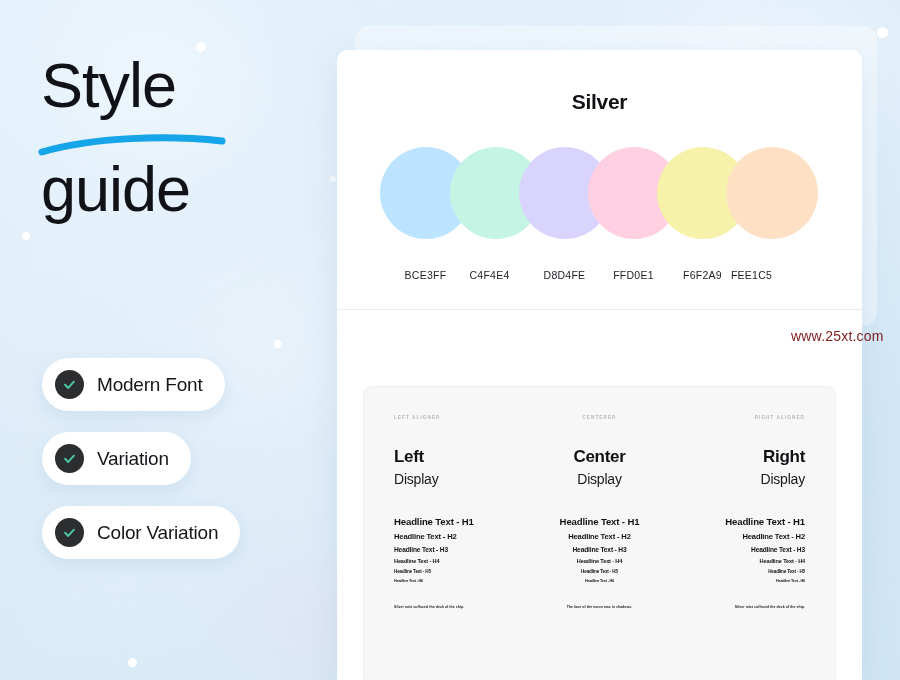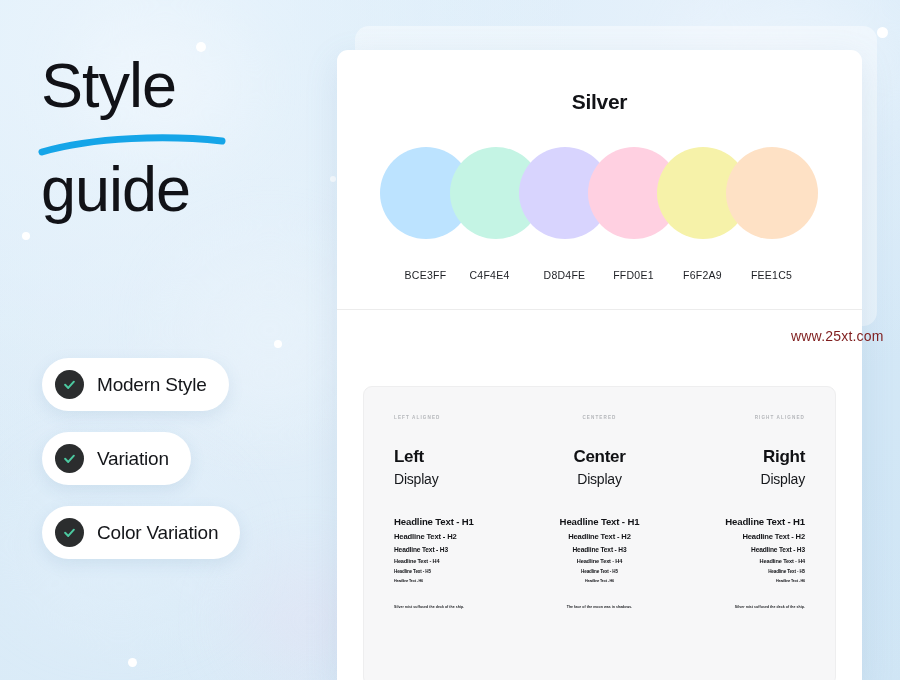"FEE1C5" div.hex { left: 346px -> 326px }
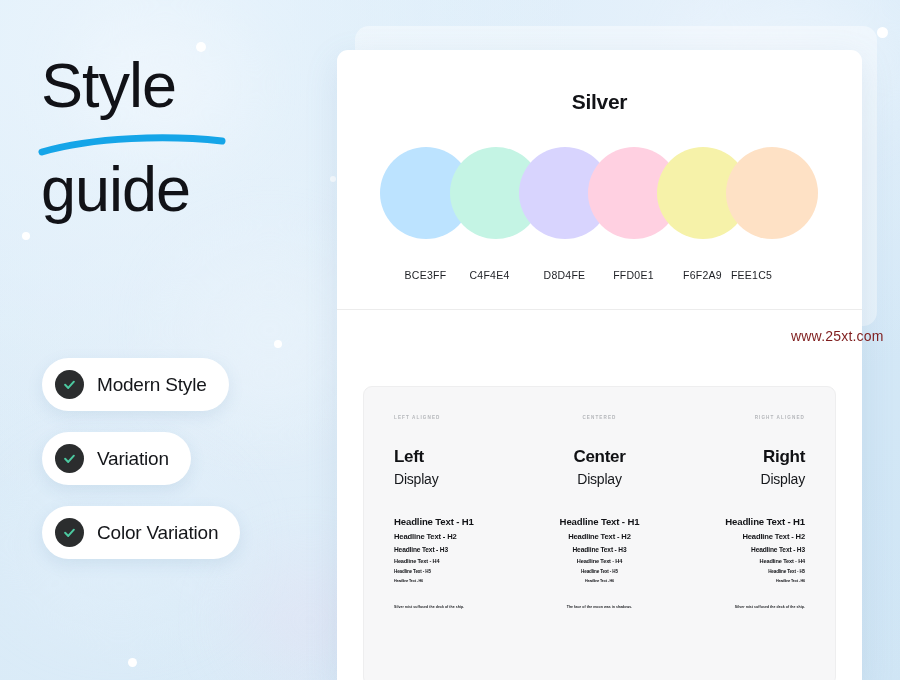"Modern Style" span.pill-label { text: Style -> Font }
